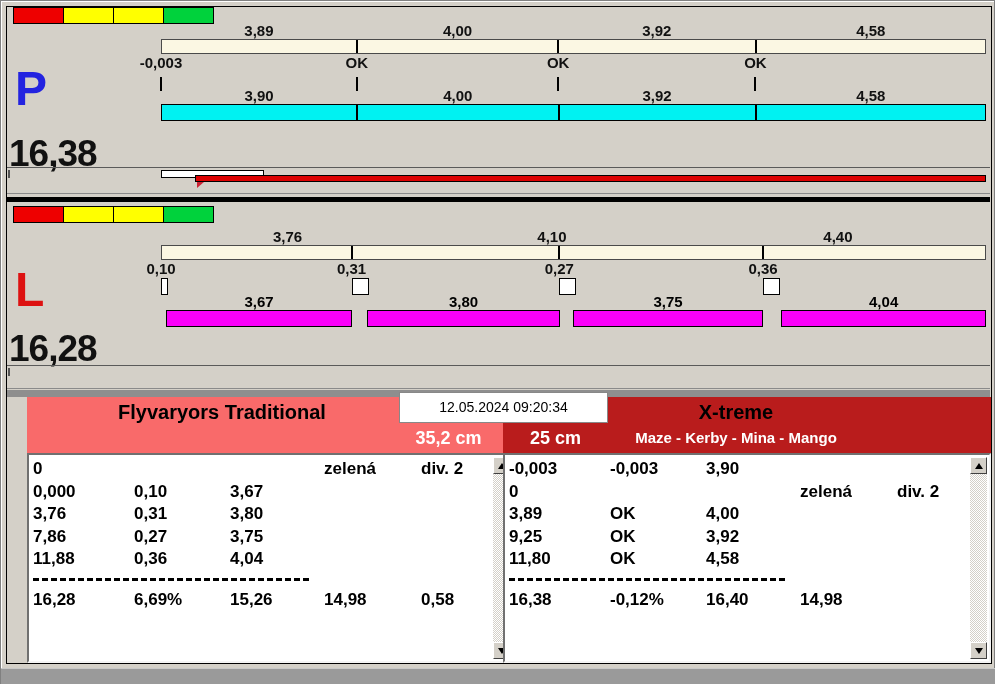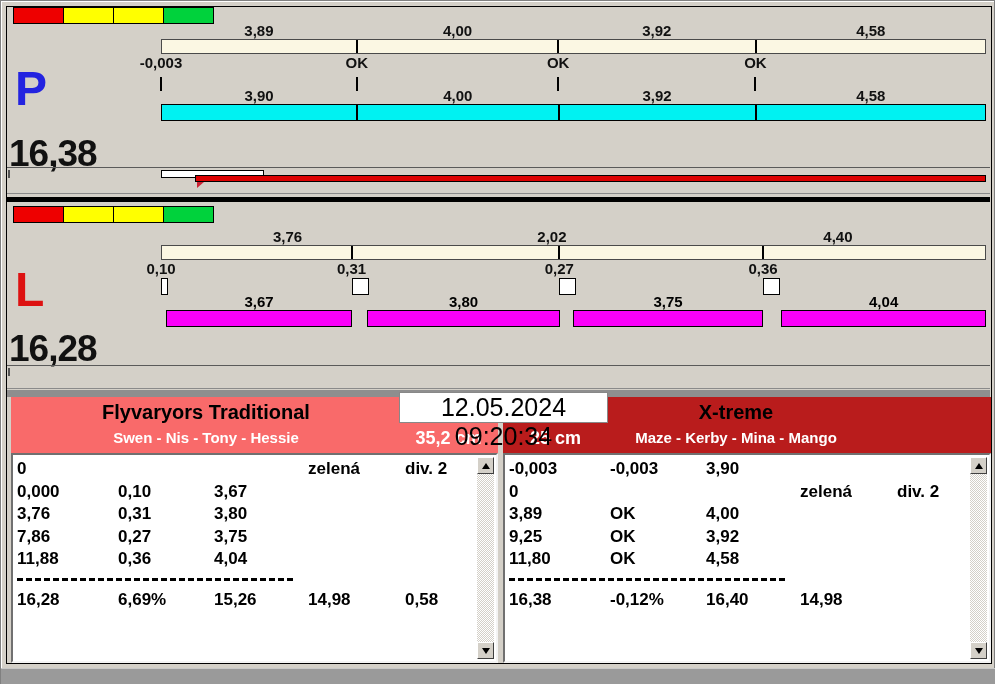"2,02" div.bar-lab { text: 2,02 -> 4,10 }
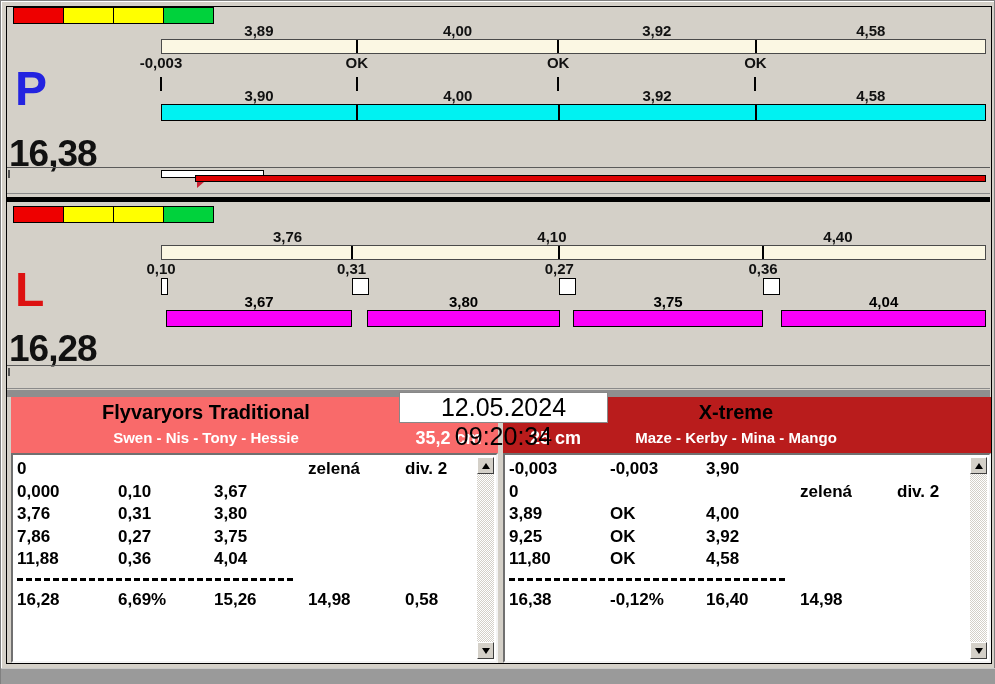"Flyvaryors Traditional" .team-left { left: 4px -> 20px }
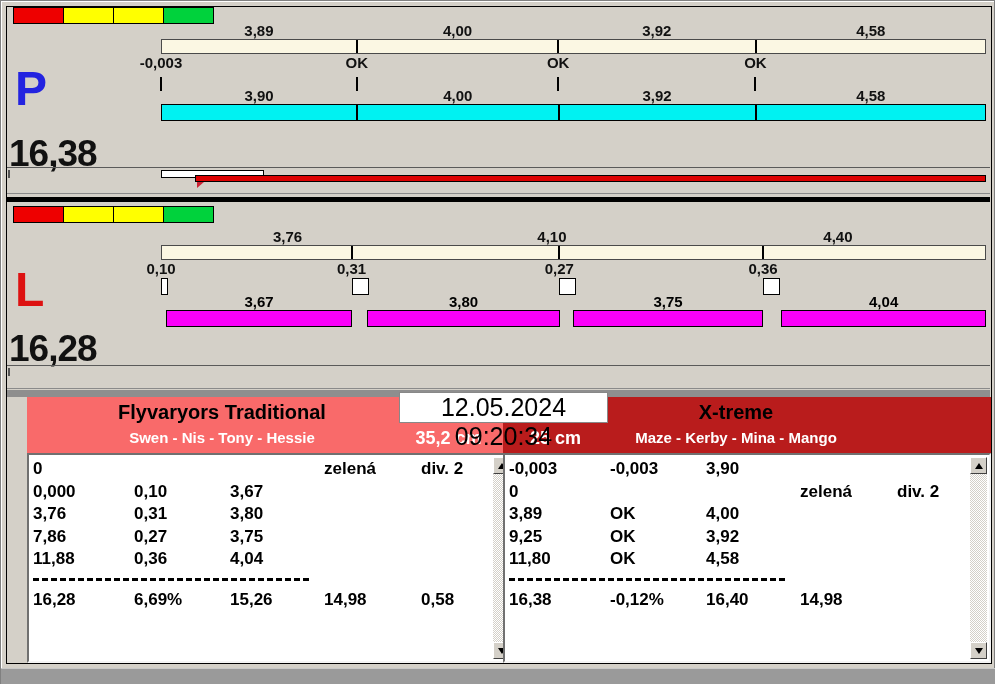"12.05.2024 09:20:34" .datetime { font-size: 25px -> 14px }
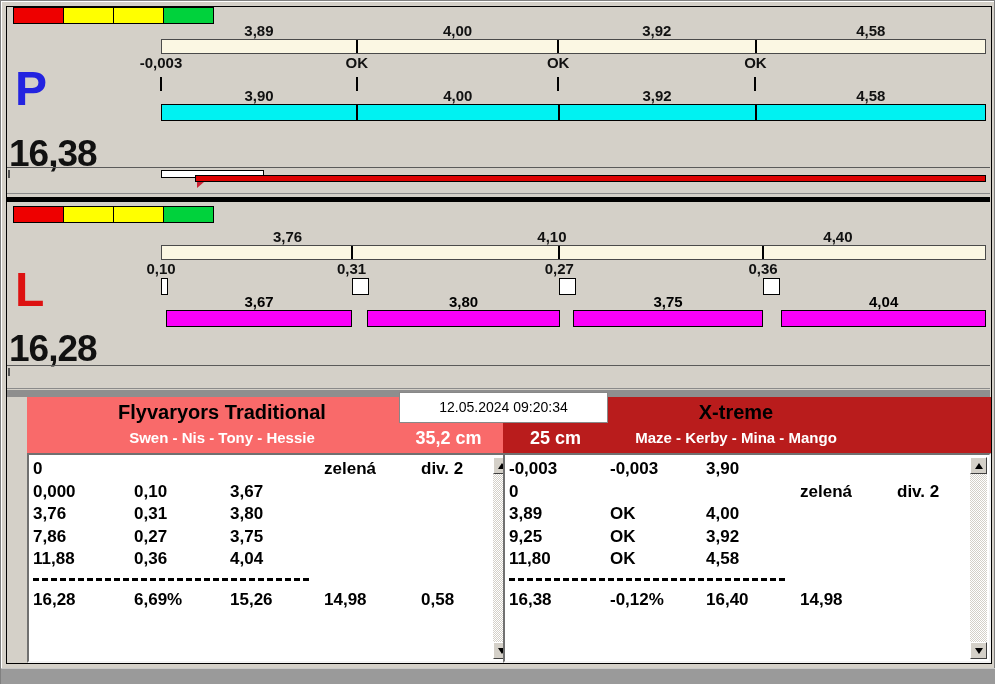"Swen - Nis - Tony" div.team-dogs { html: <div>Swen - Nis - Tony - Hessie</div> -> none }
